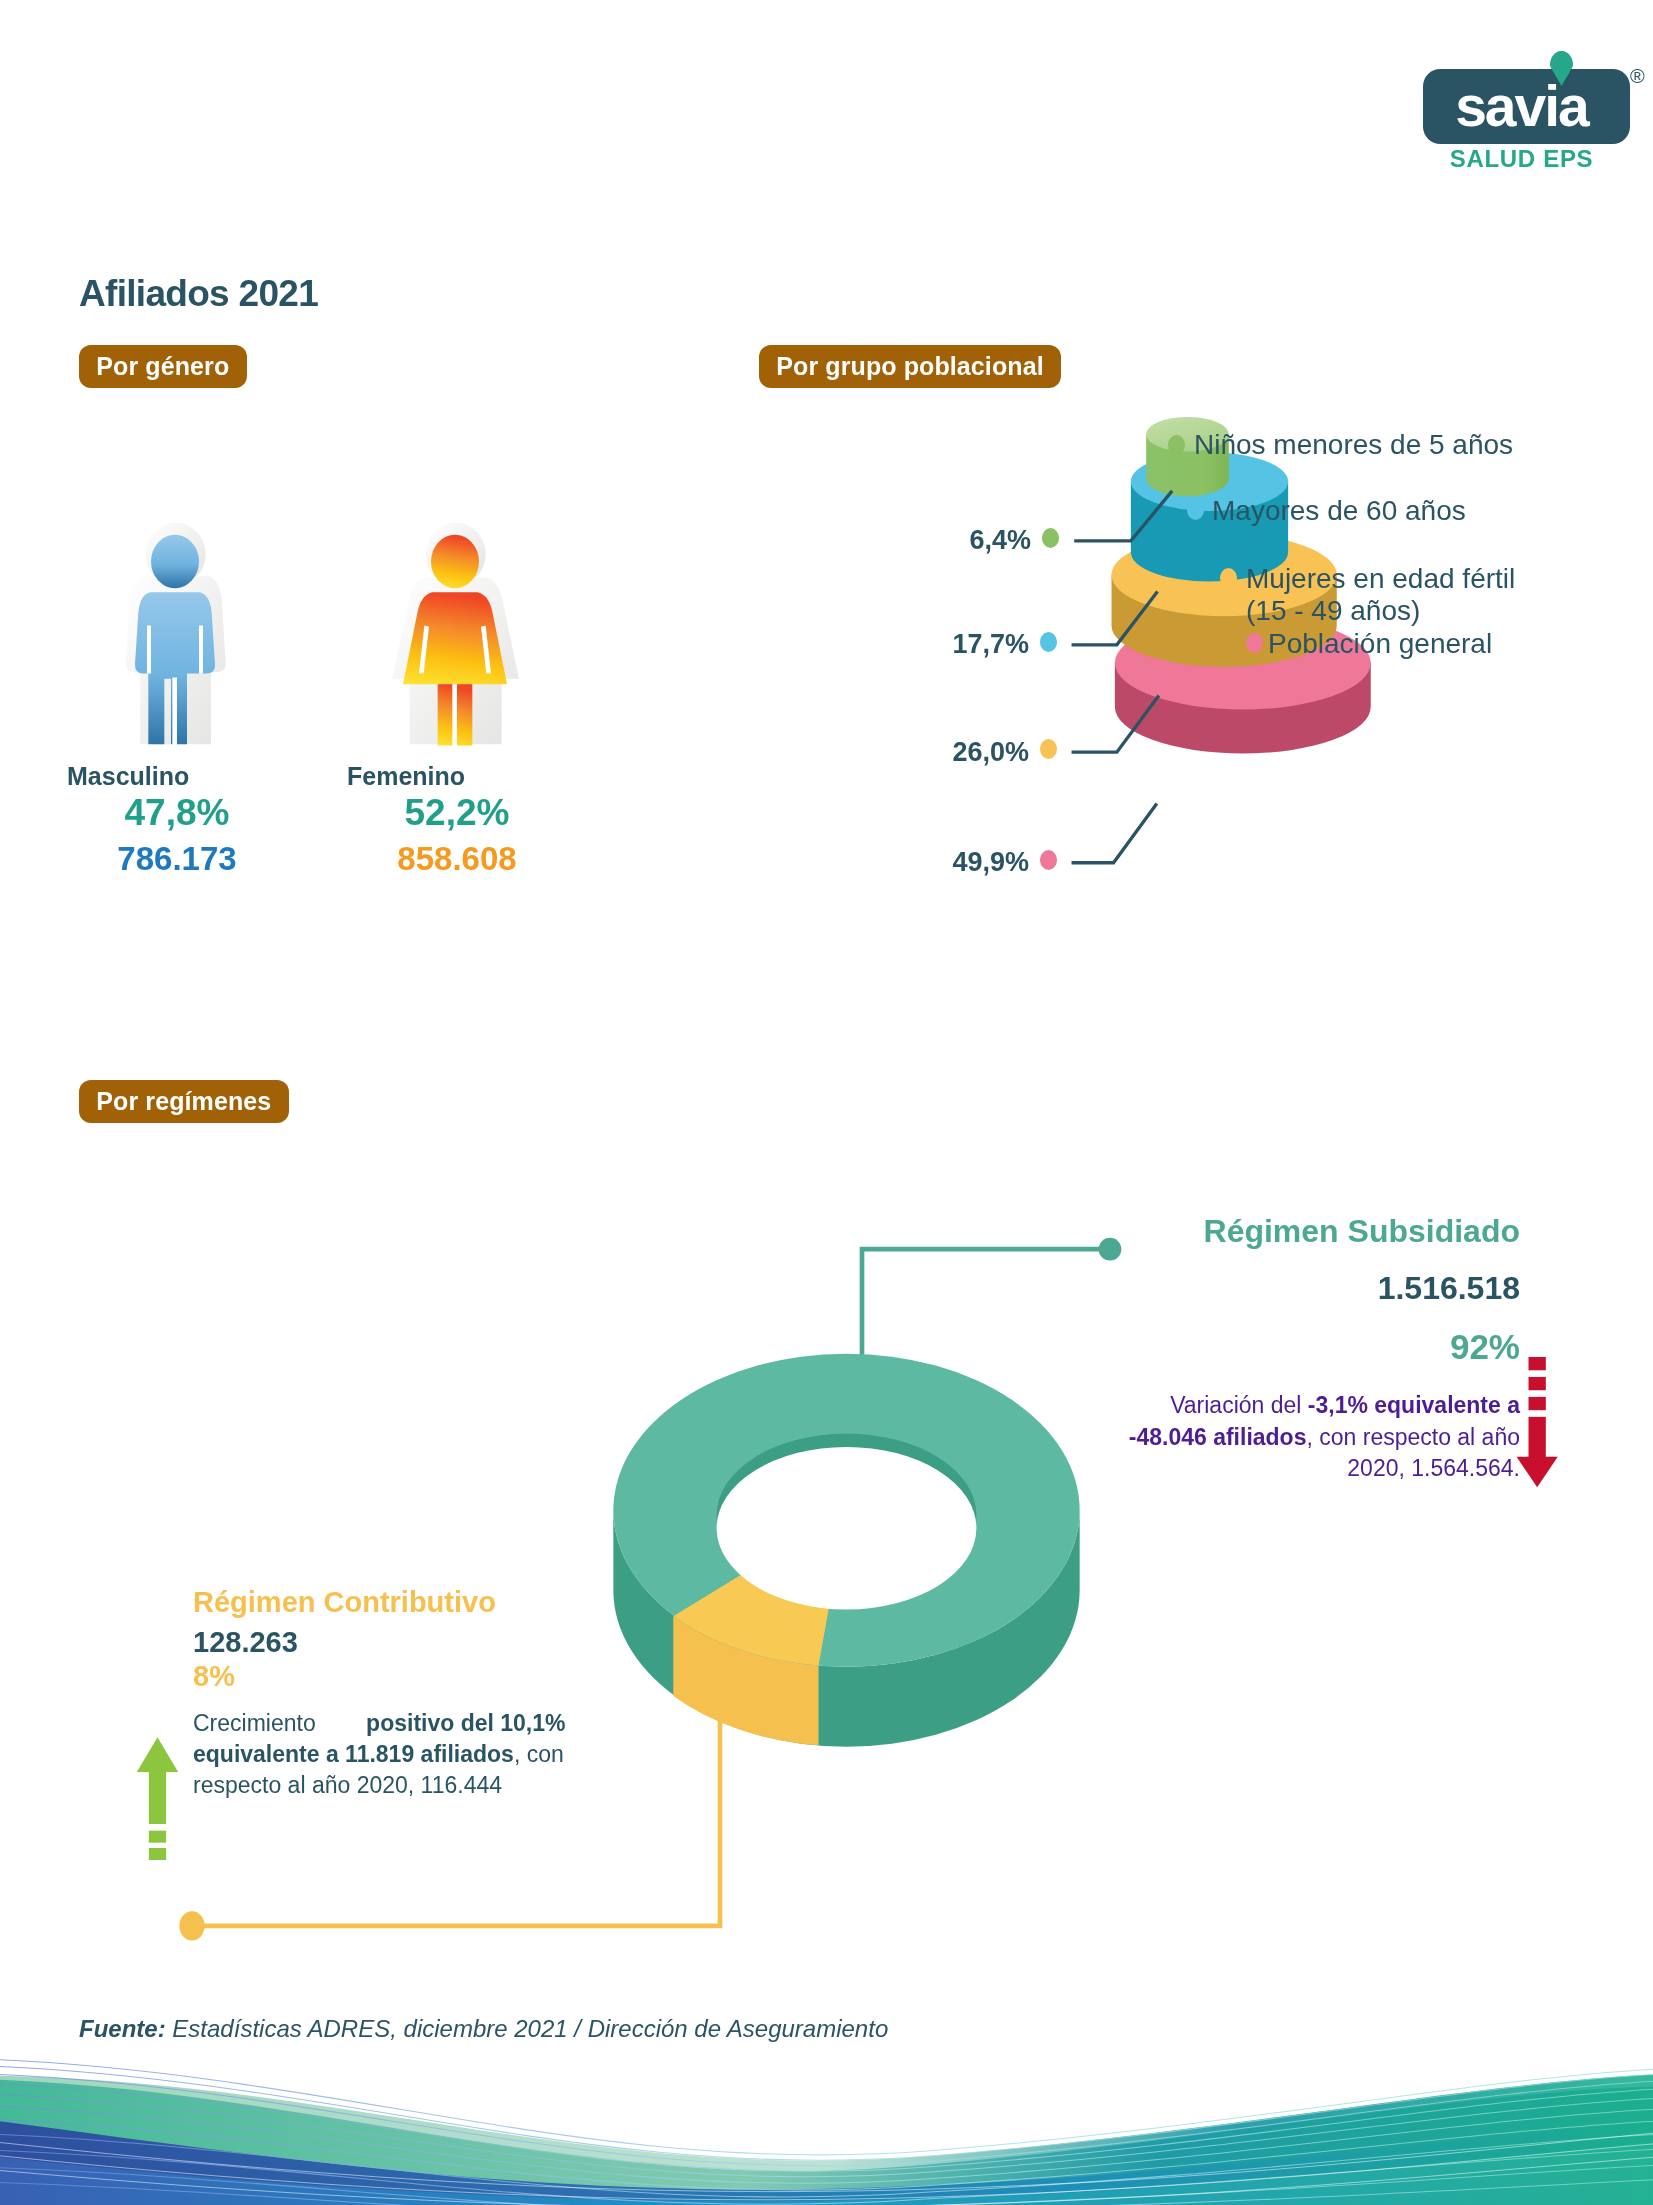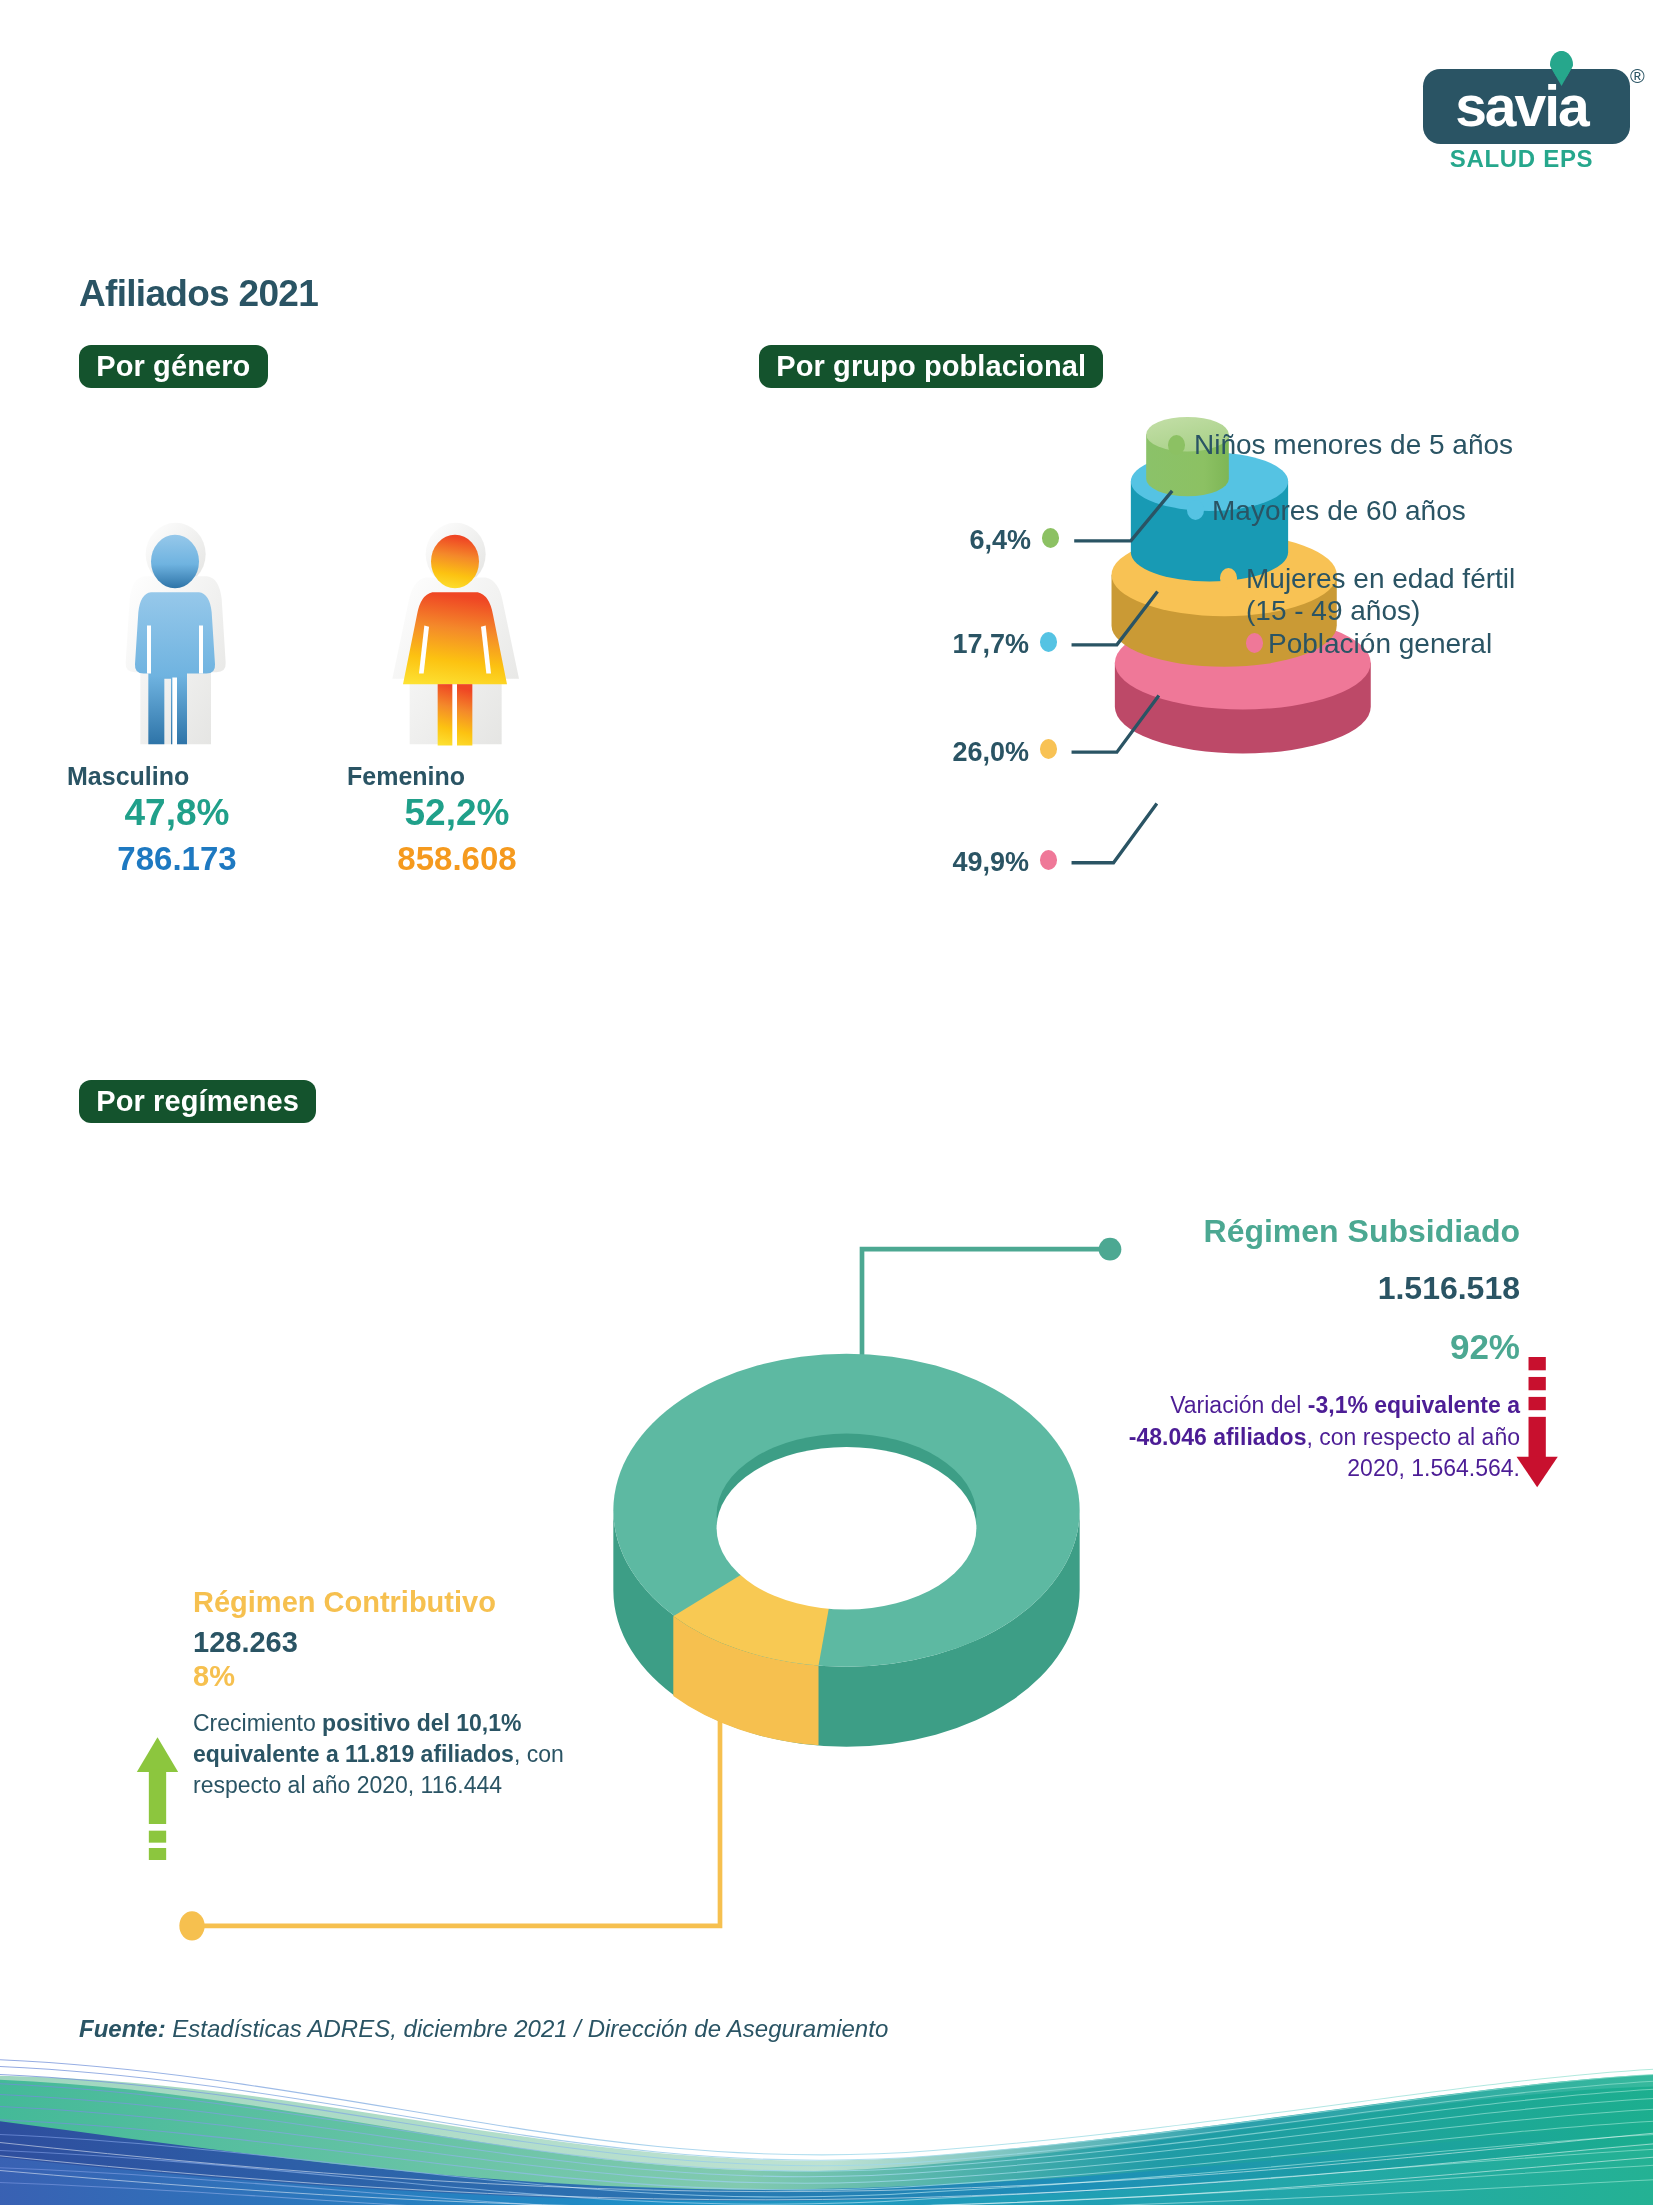"Por género" .pill { background: #14532d -> #a16207; font-size: 29px -> 25px }
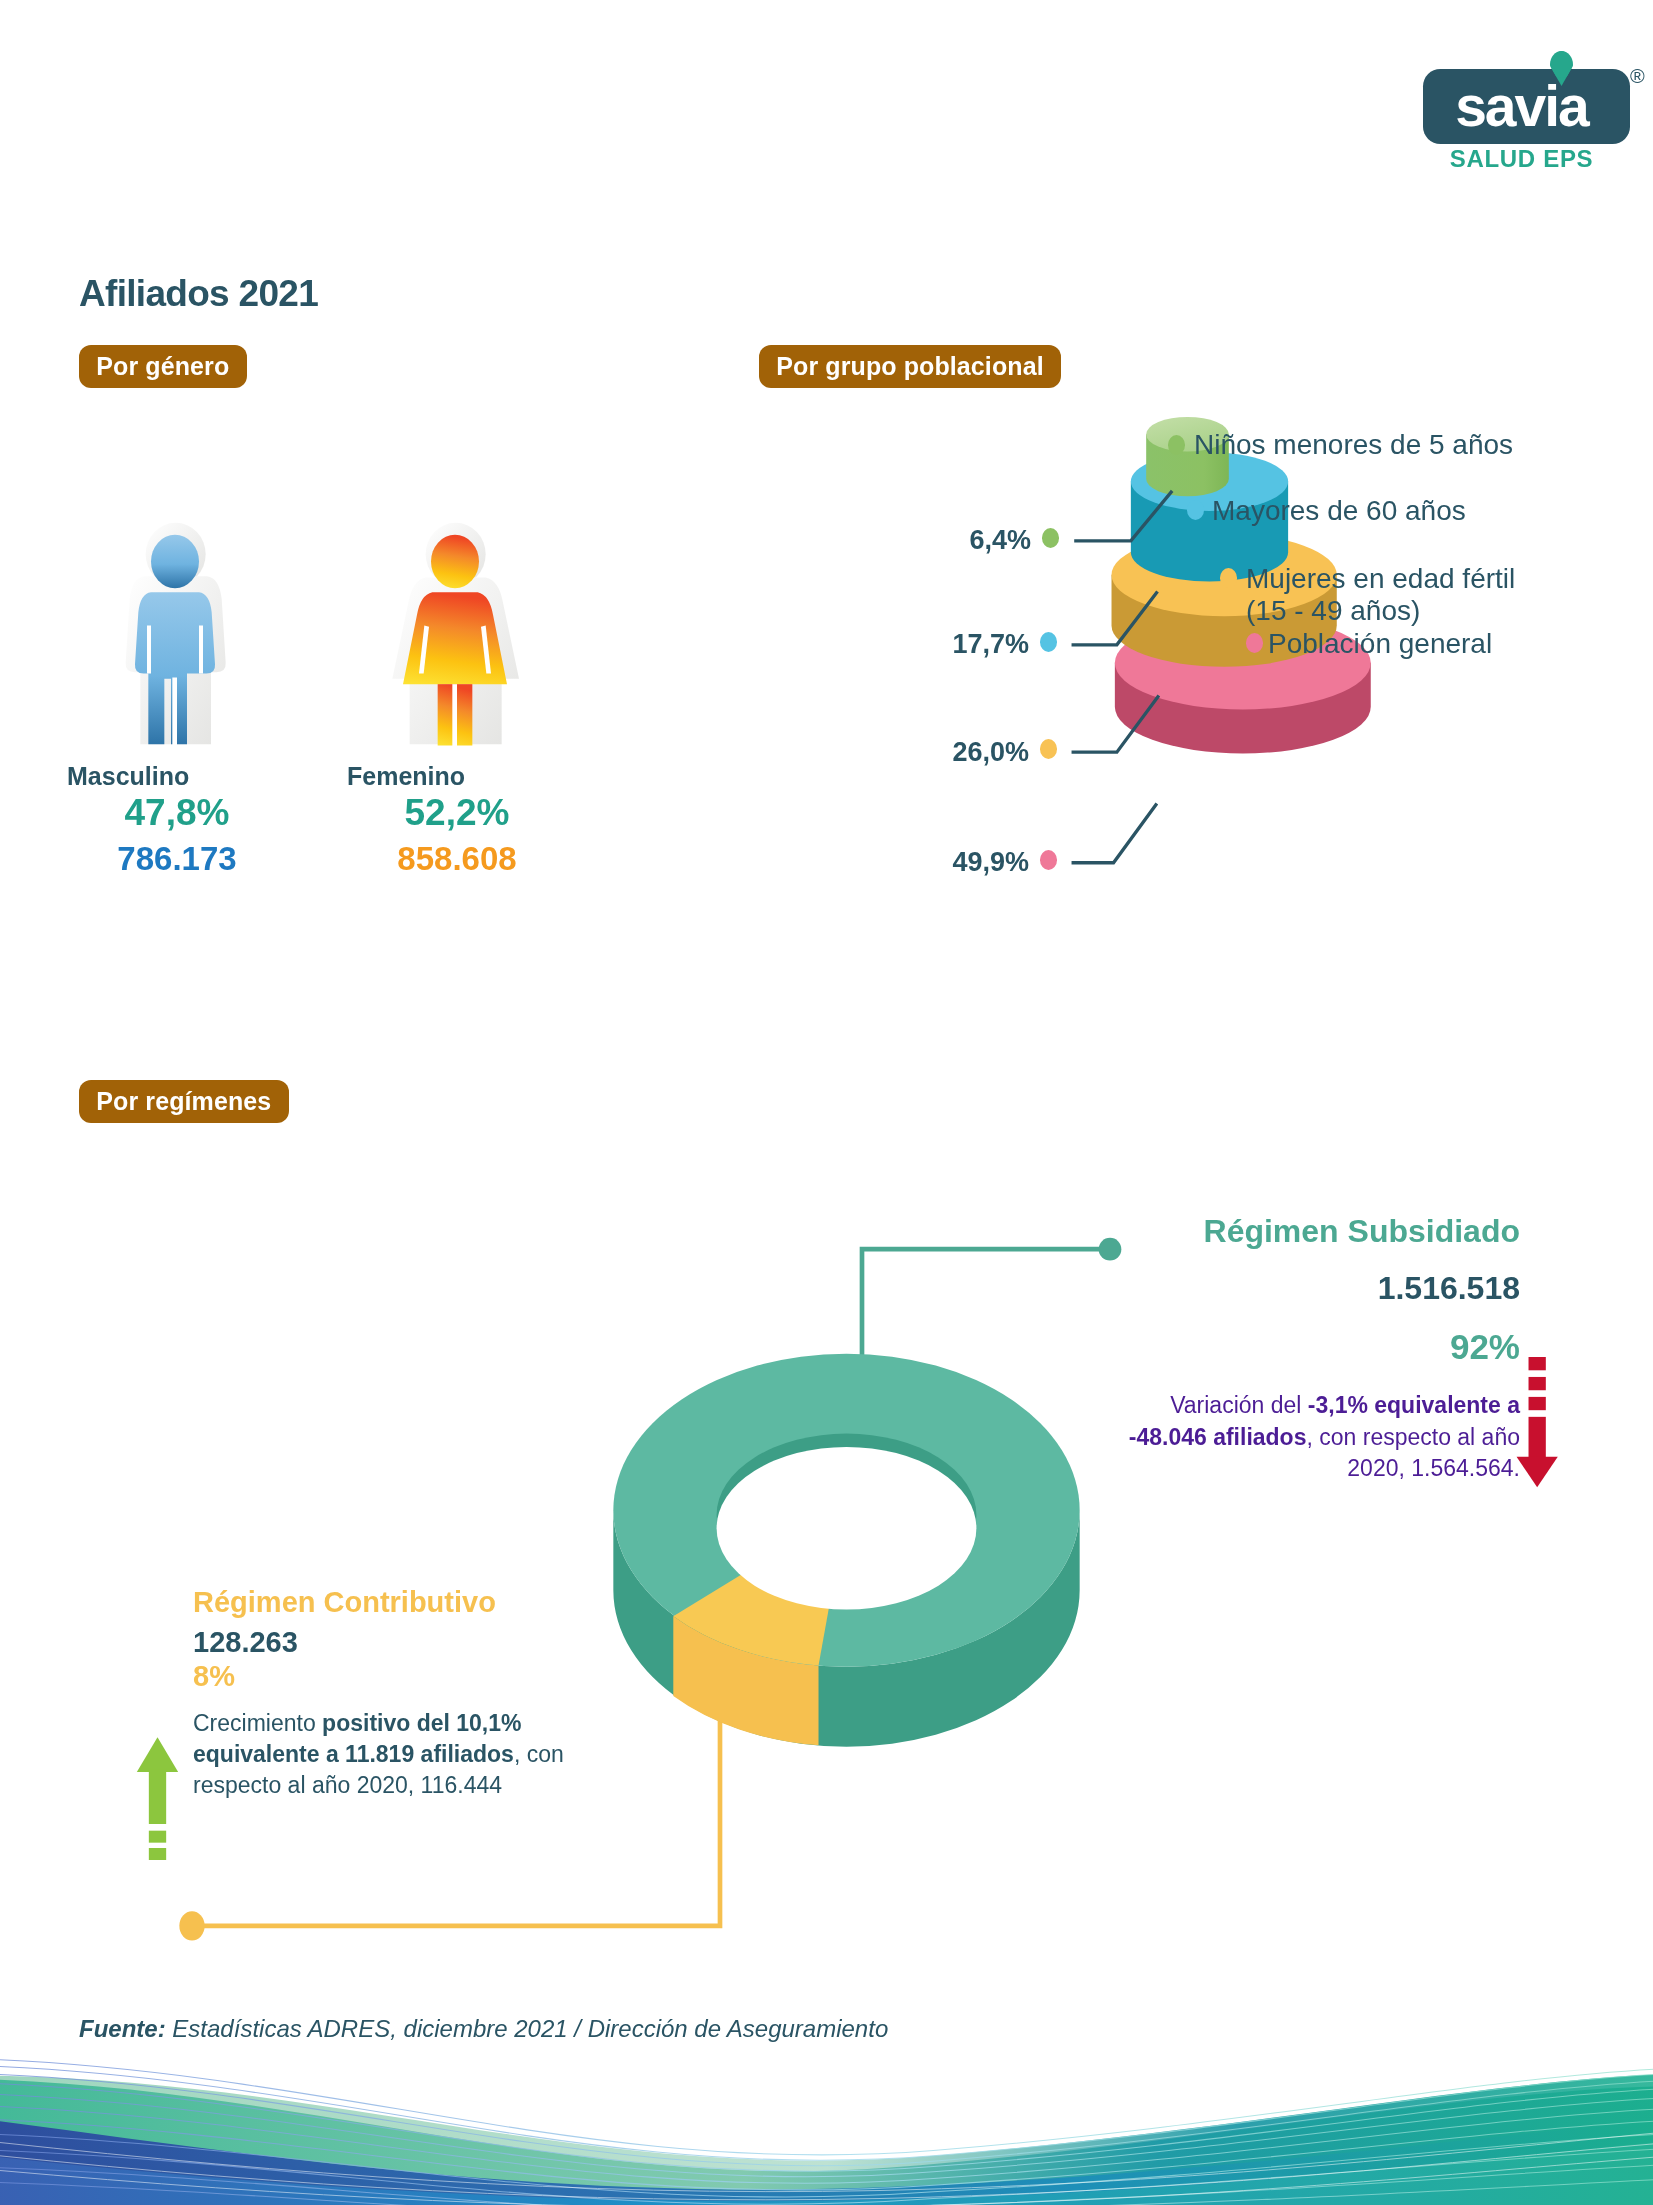"positivo del 10,1% equivalente a" .con-note b { margin-left: none -> 44px }
